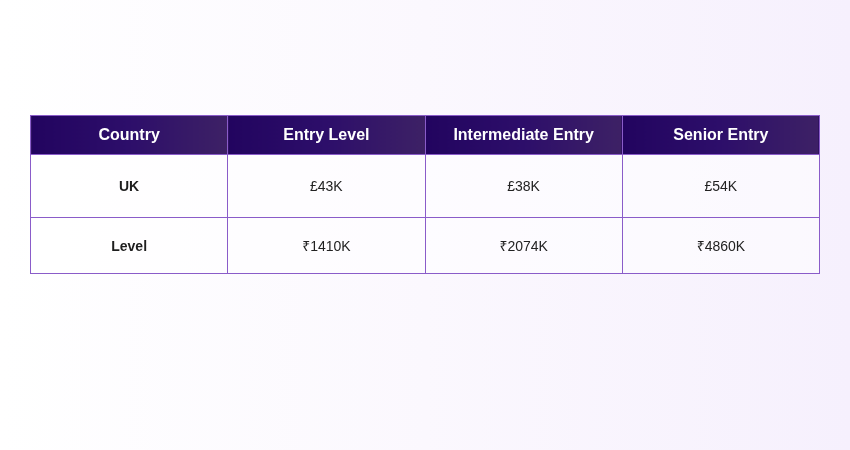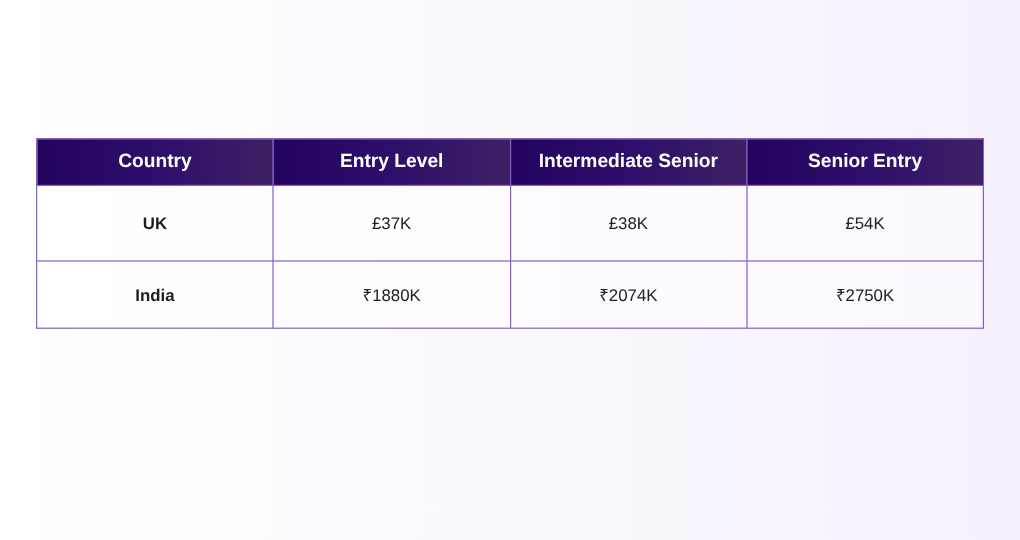"Intermediate Senior" th { text: Senior -> Entry }
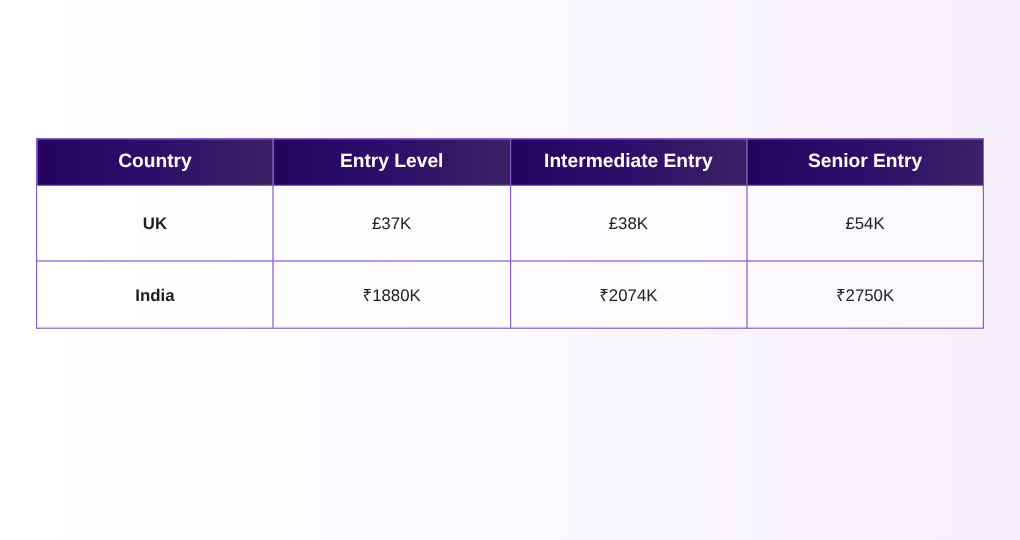"£37K" td { text: £37K -> £43K }
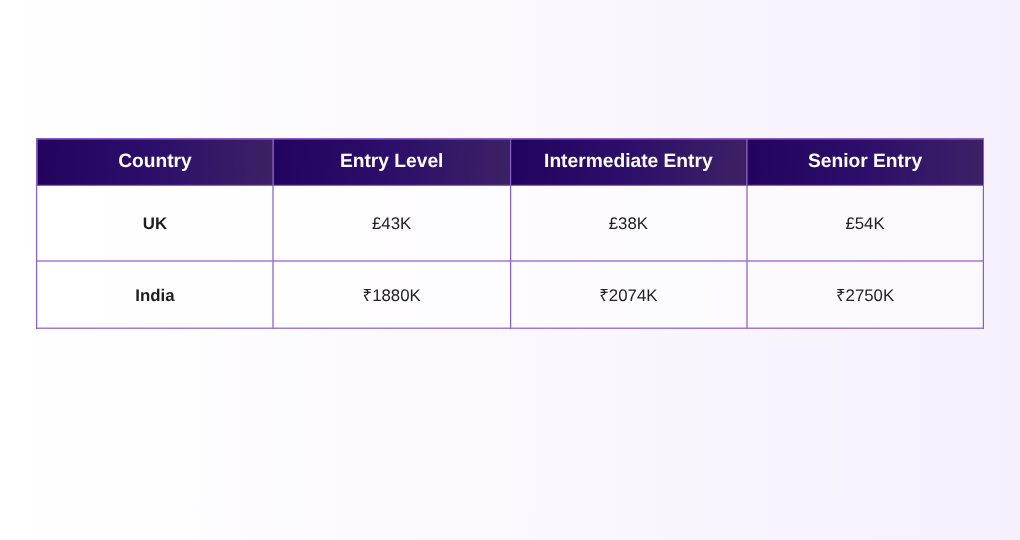"India" td.country { text: India -> Level }
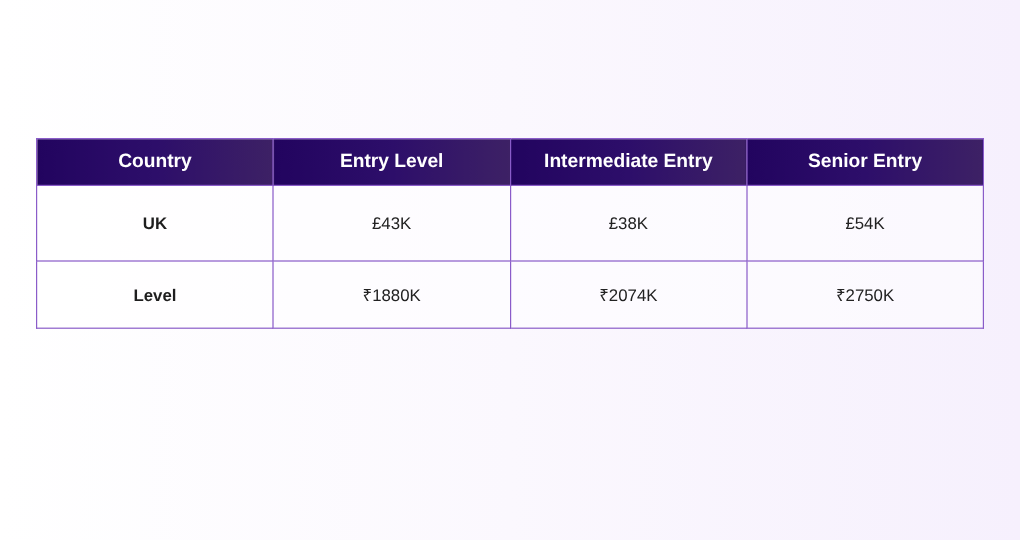"₹1880K" td { text: 1880K -> 1410K }
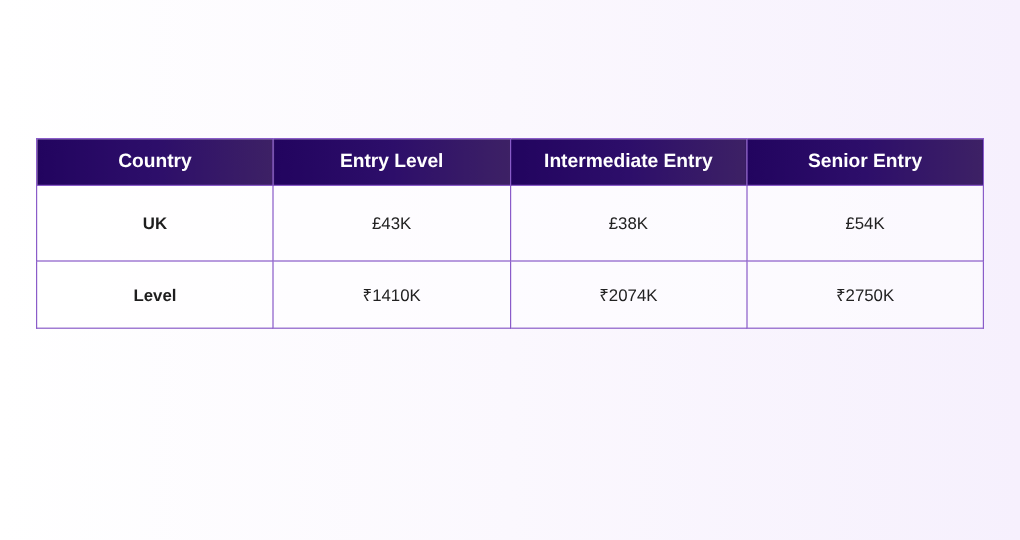"₹2750K" td { text: 2750K -> 4860K }
